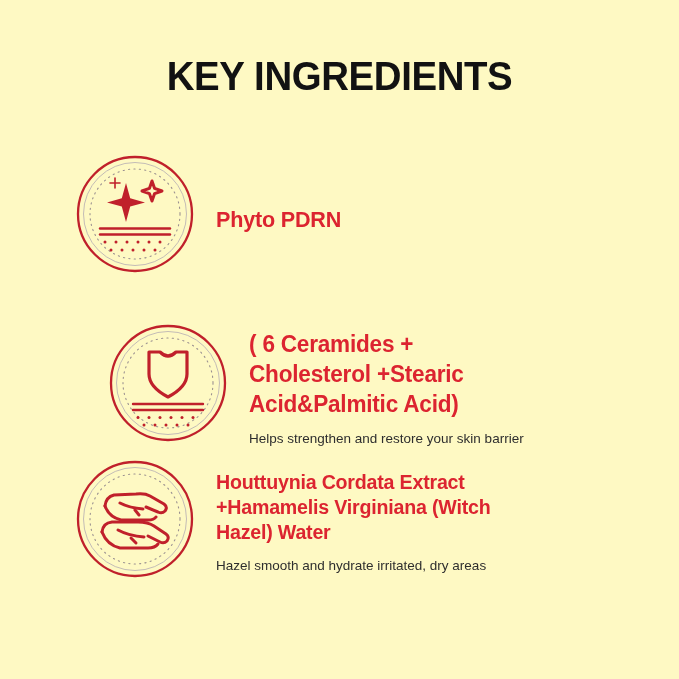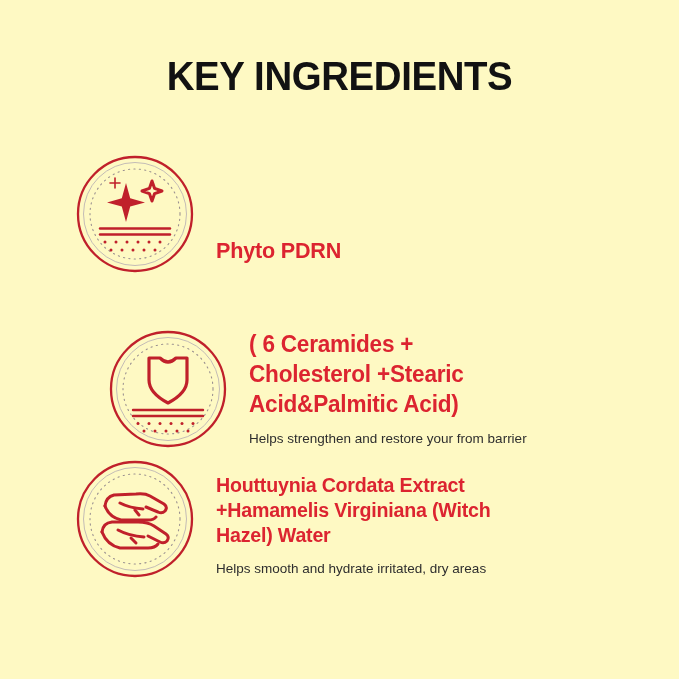"Phyto PDRN" .ingredient-row { align-items: flex-end -> center }
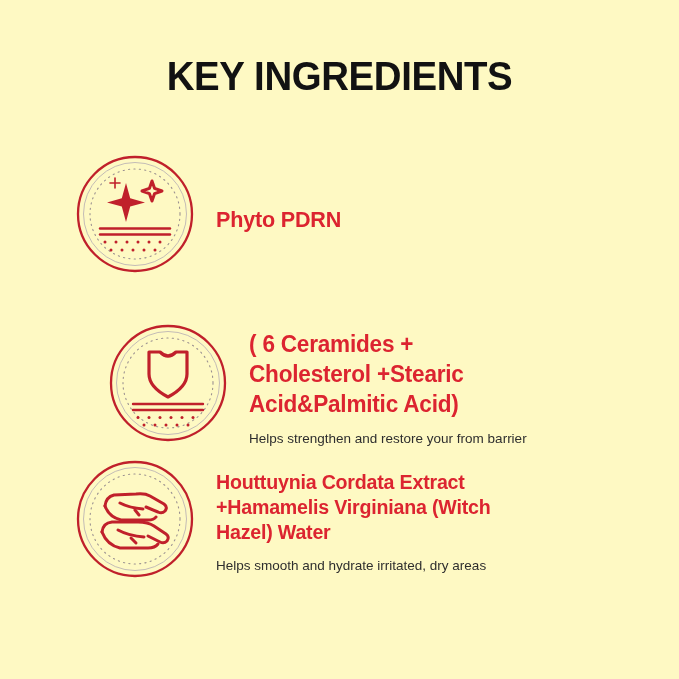"Helps strengthen and restore your" span.dline { text: from -> skin }
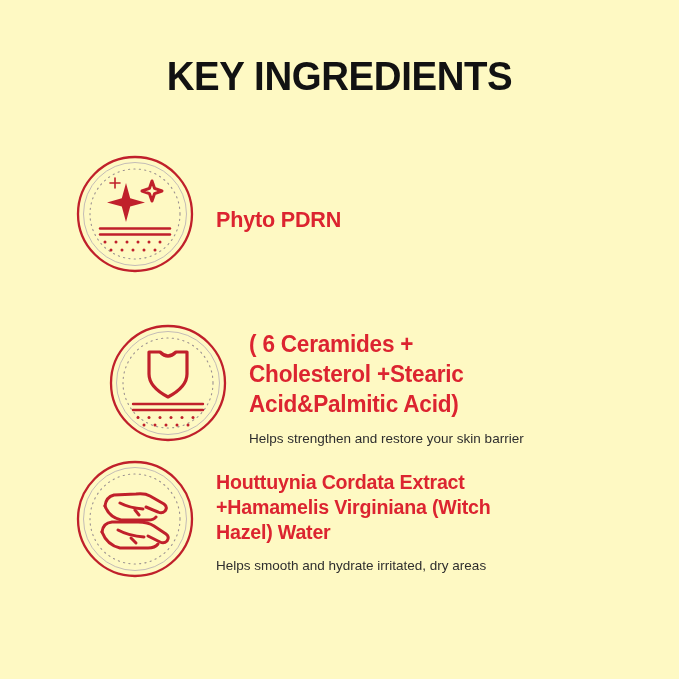"Helps smooth and hydrate irritated," span.dline { text: Helps -> Hazel }
